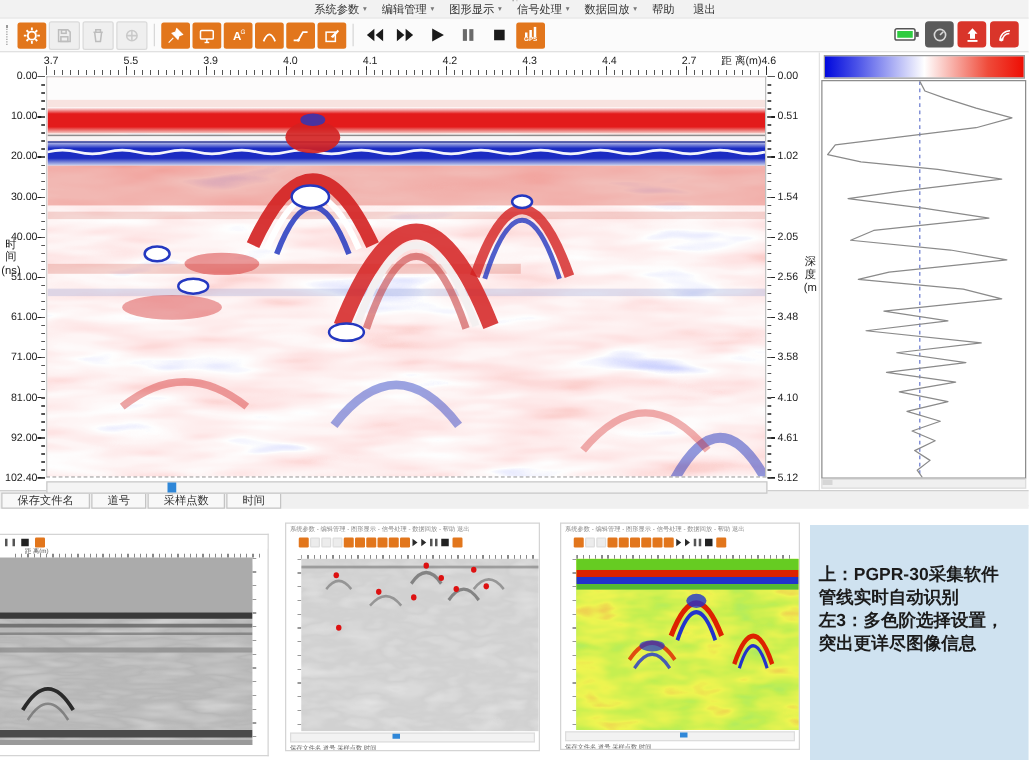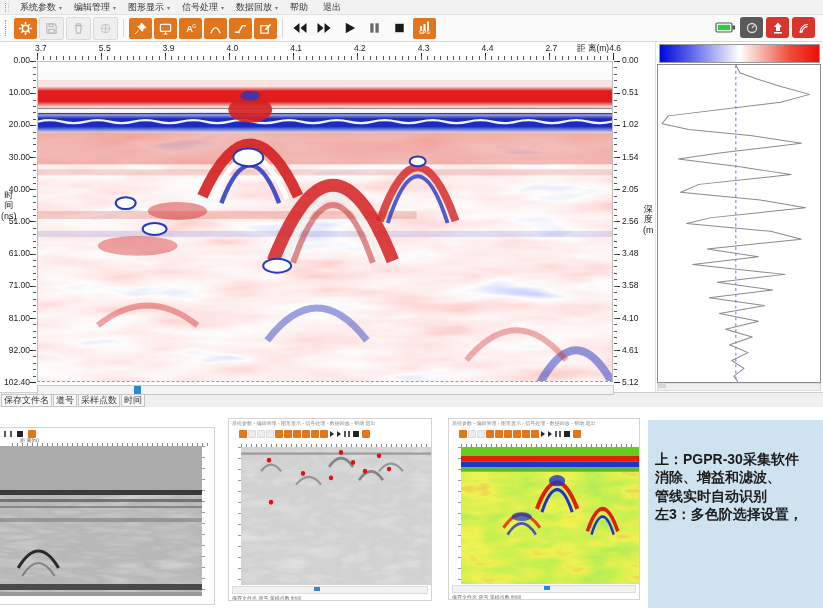"系统参数" .menubar { flex-direction: none -> column }
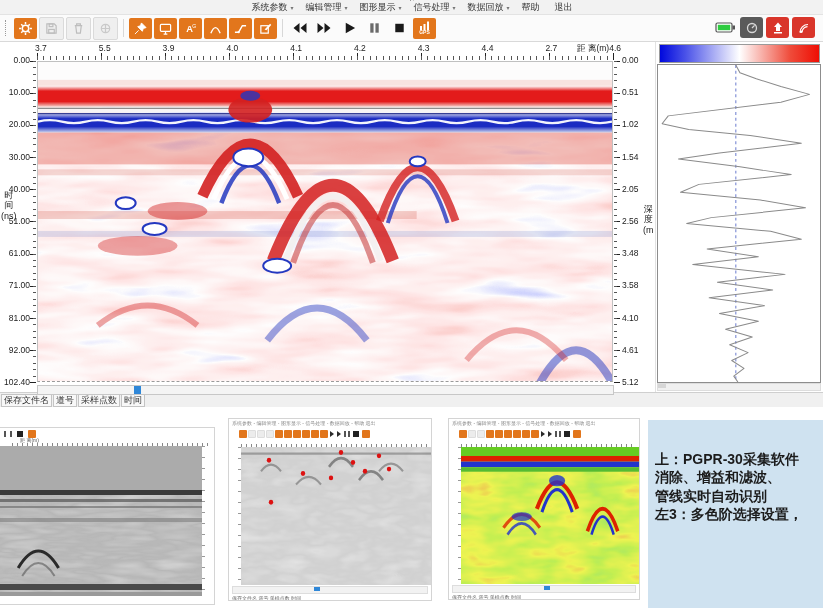"保存文件名" .seg { padding: 0 2px -> 0 12px }
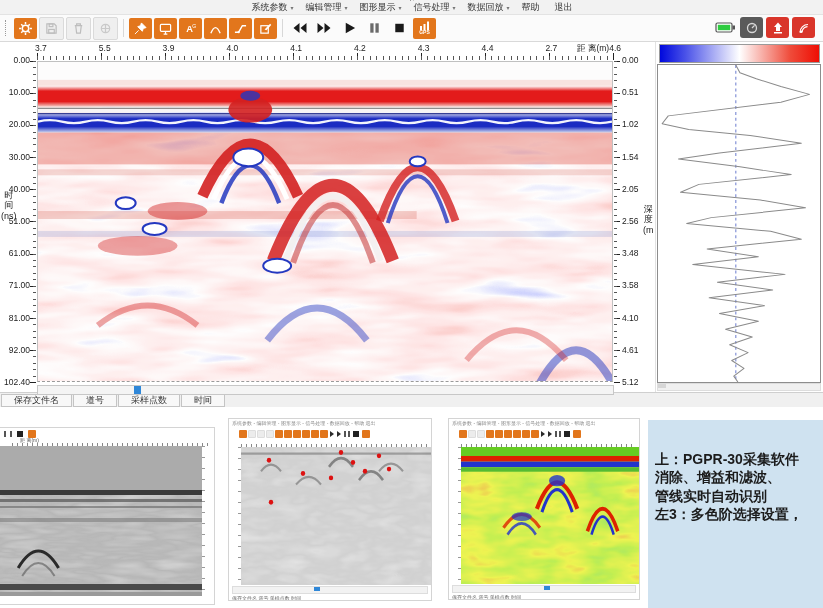"消除、增益和滤波、" div.line { html: <div>消除、增益和滤波、</div> -> none }
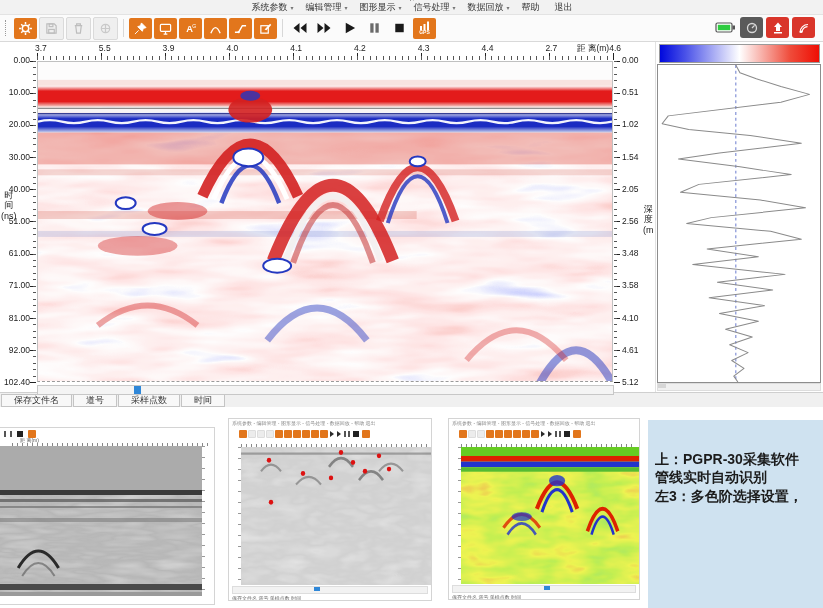"突出更详尽图像信息" div.line { html: none -> <div>突出更详尽图像信息</div> }
